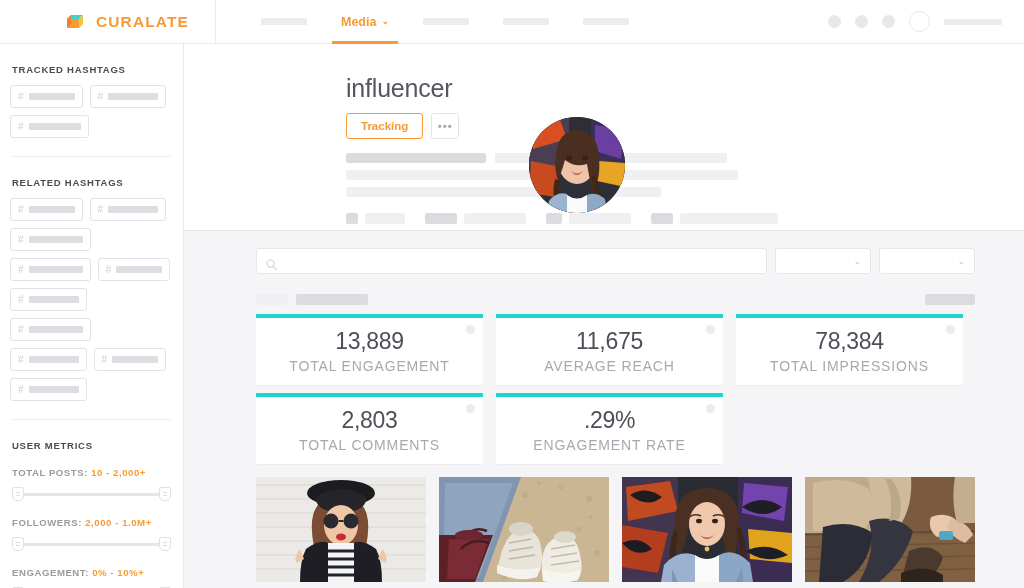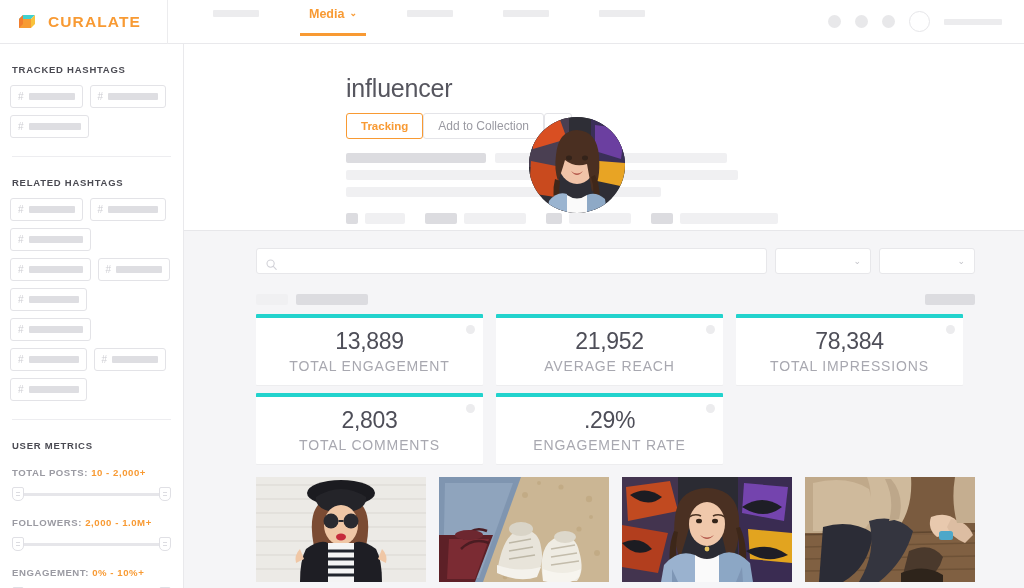"CURALATE" .topbar { padding-left: none -> 48px }
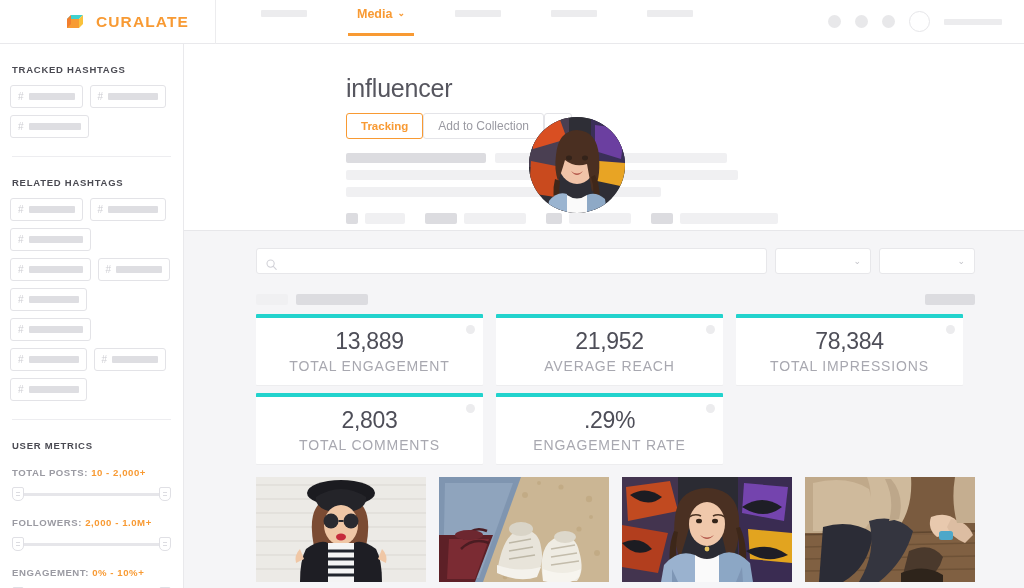"Media" .nav-items { align-items: flex-end -> center; gap: 16px -> 0 }
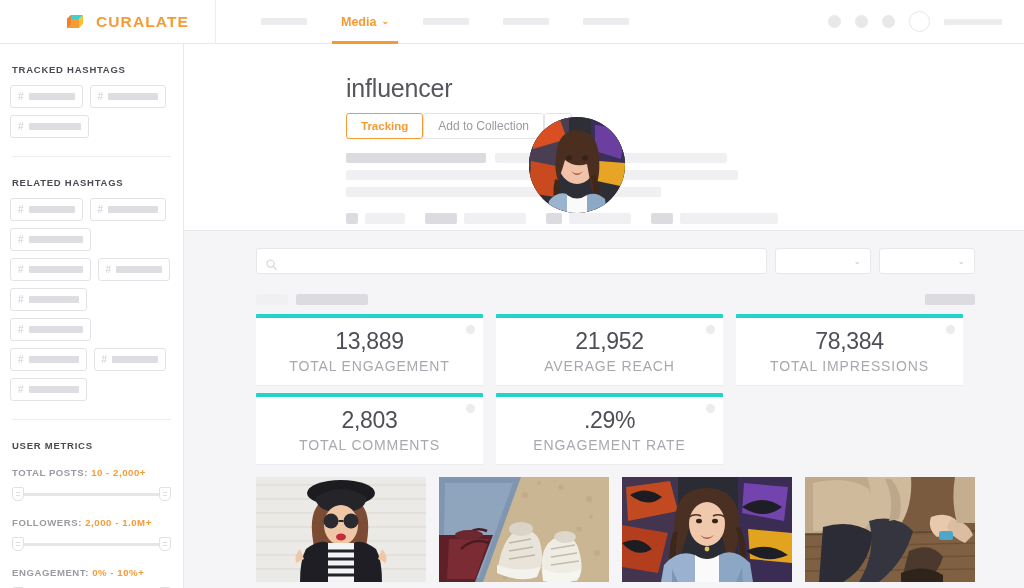"Tracking" .btn-row { gap: 0 -> 8px }
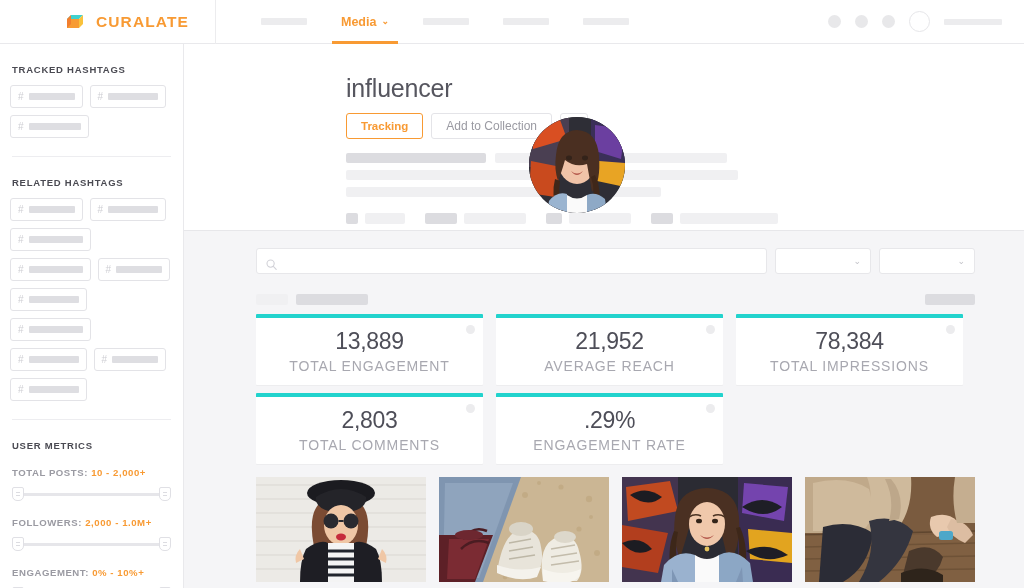"Add to Collection" div.btn { html: <div>Add to Collection</div> -> none }
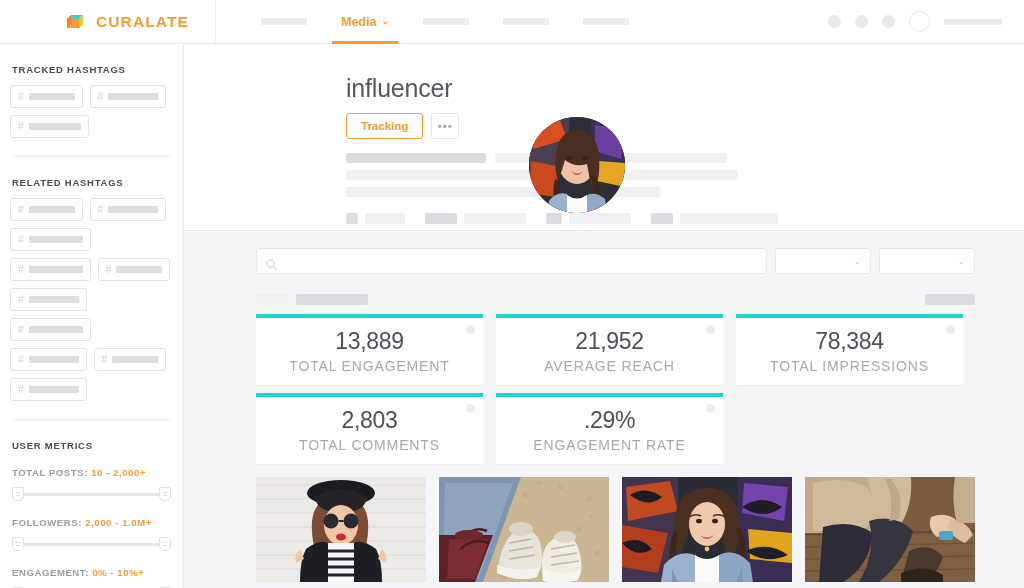"21,952" span.num { text: 21,952 -> 11,675 }
